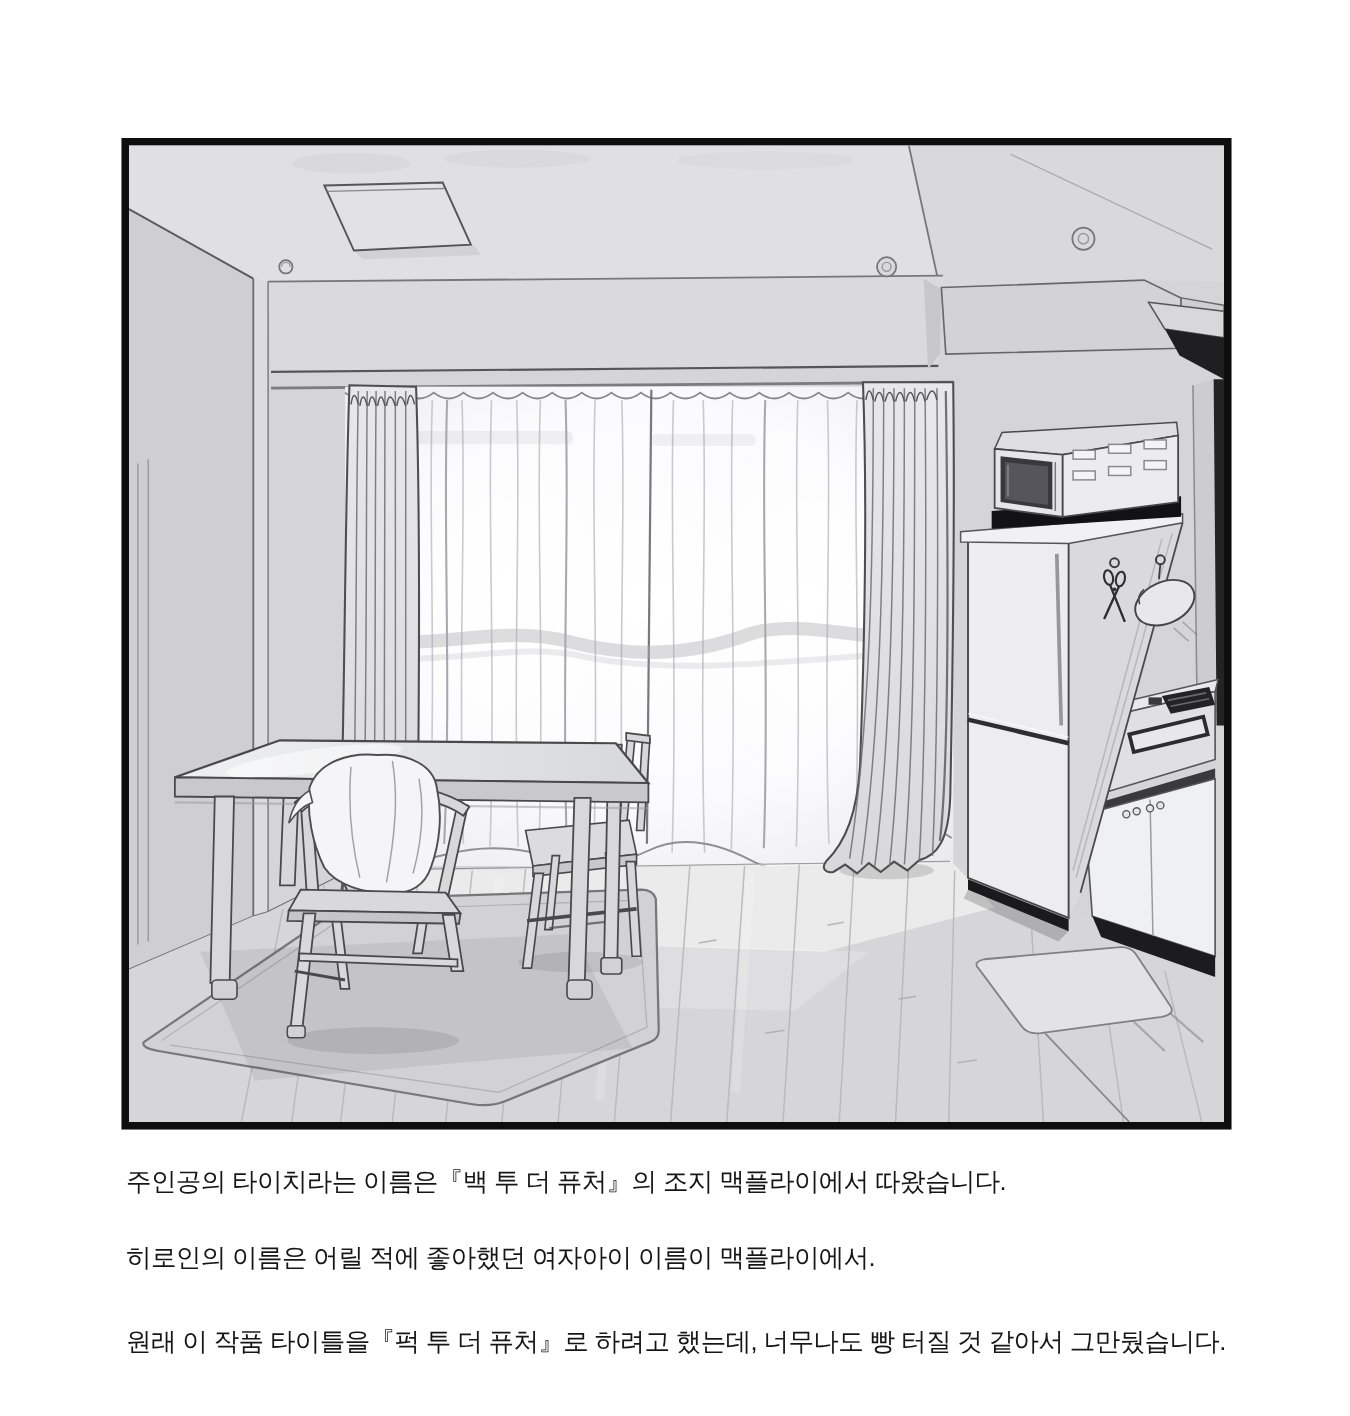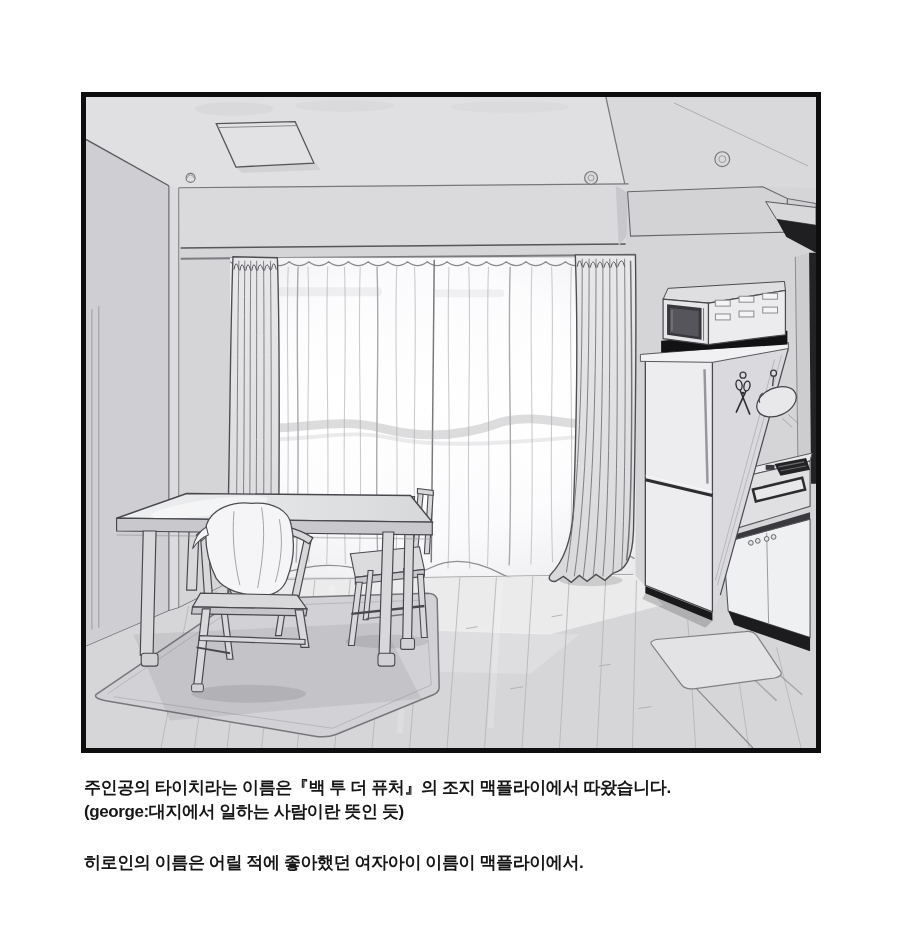"주인공의 타이치라는 이름은『백 투 더" .caption { font-weight: 700 -> 400 }
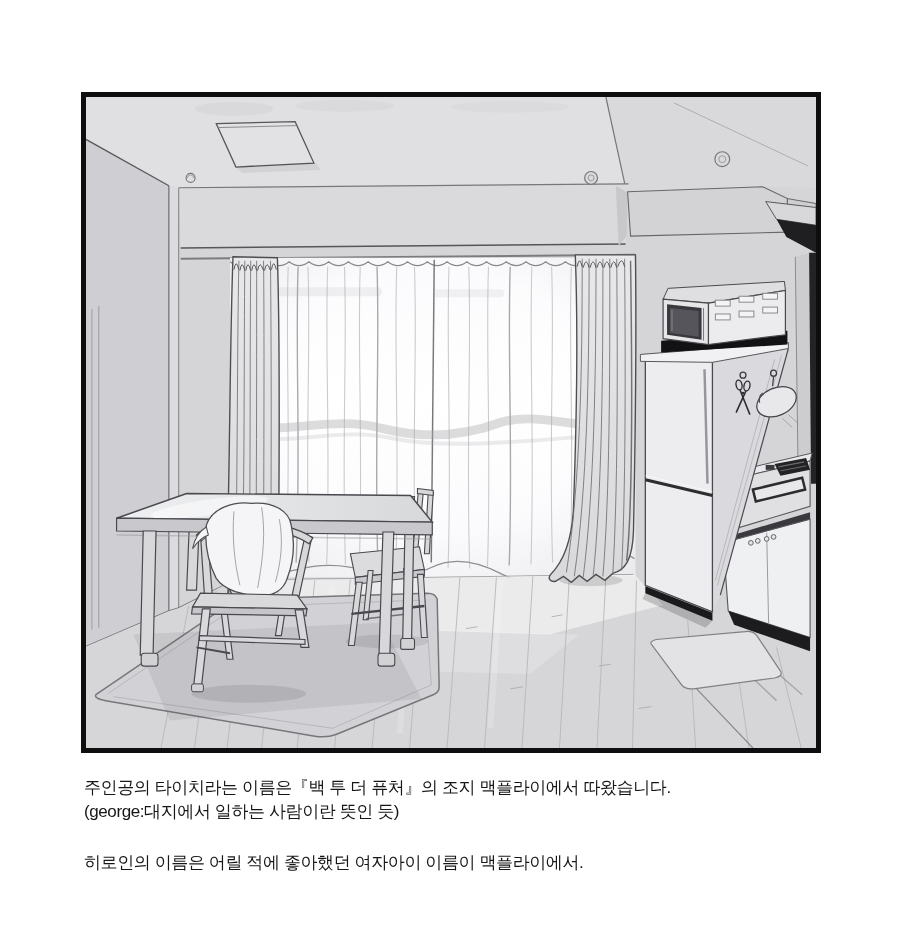"(george:대지에서 일하는 사람이란 뜻인 듯)" div.cap-line { html: <div>(george:대지에서 일하는 사람이란 뜻인 듯)</div> -> none }
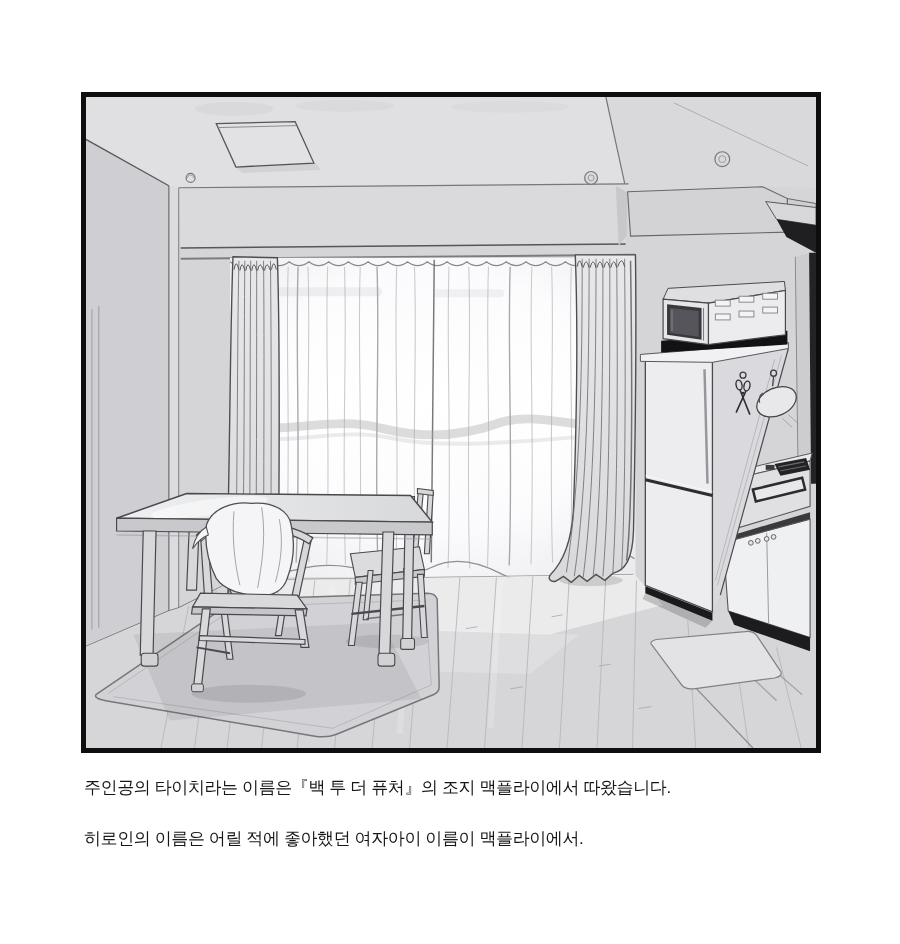"원래 이 작품 타이틀을『퍽 투" div.cap-line { html: none -> <div>원래 이 작품 타이틀을『퍽 투 더 퓨처』로 하려고 했는데, 너무나도 빵 터질 것 같아서 그만뒀습니다.</div> }
